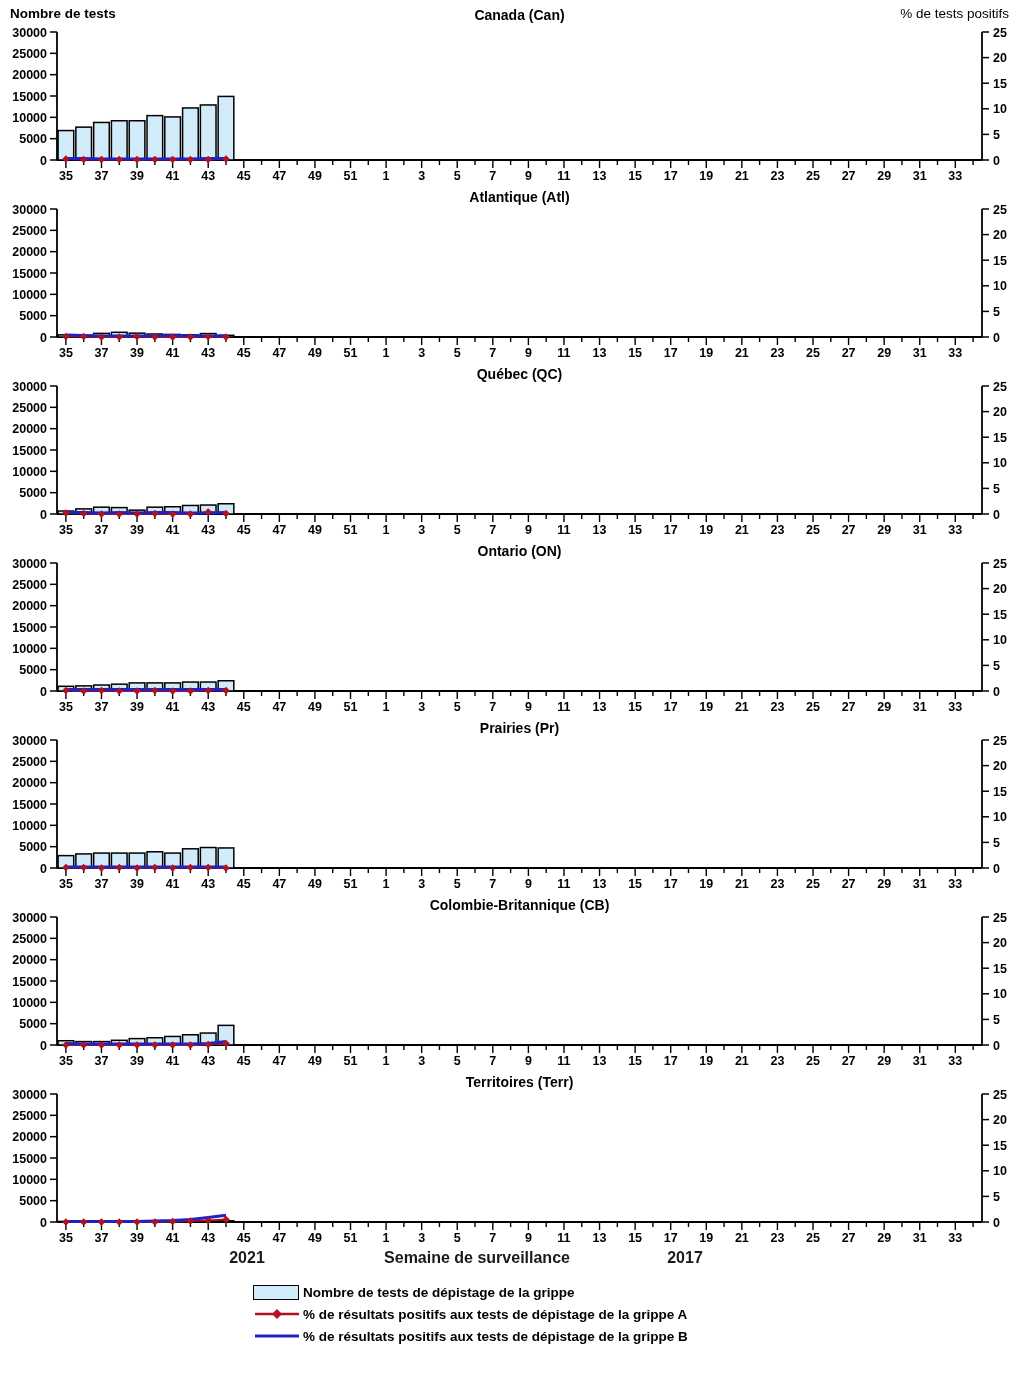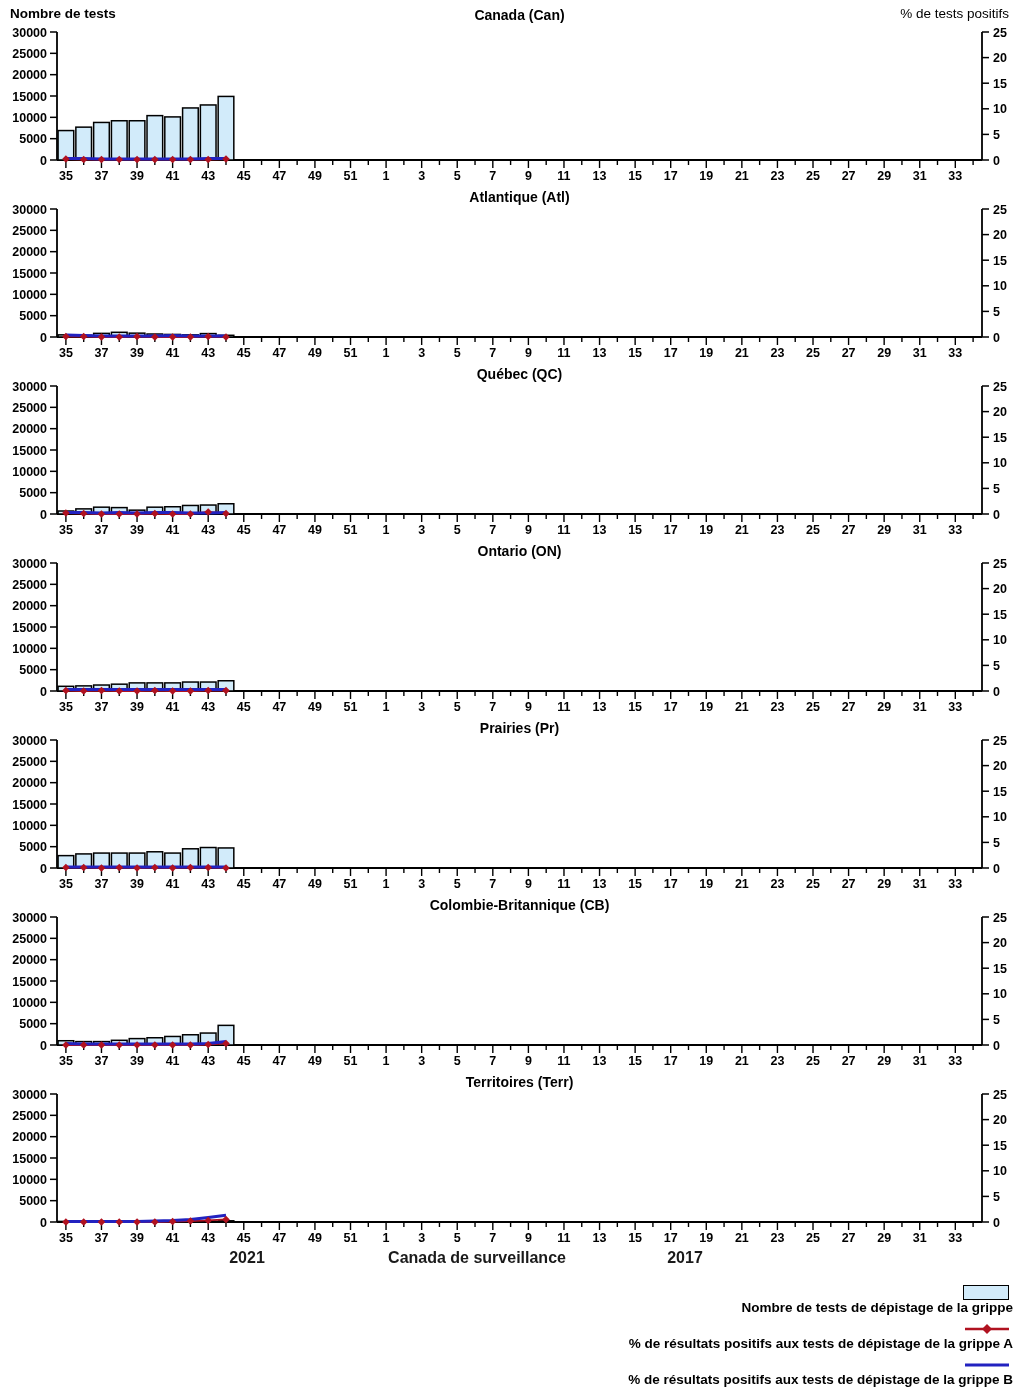"Canada de surveillance" span.yr { text: Canada -> Semaine }
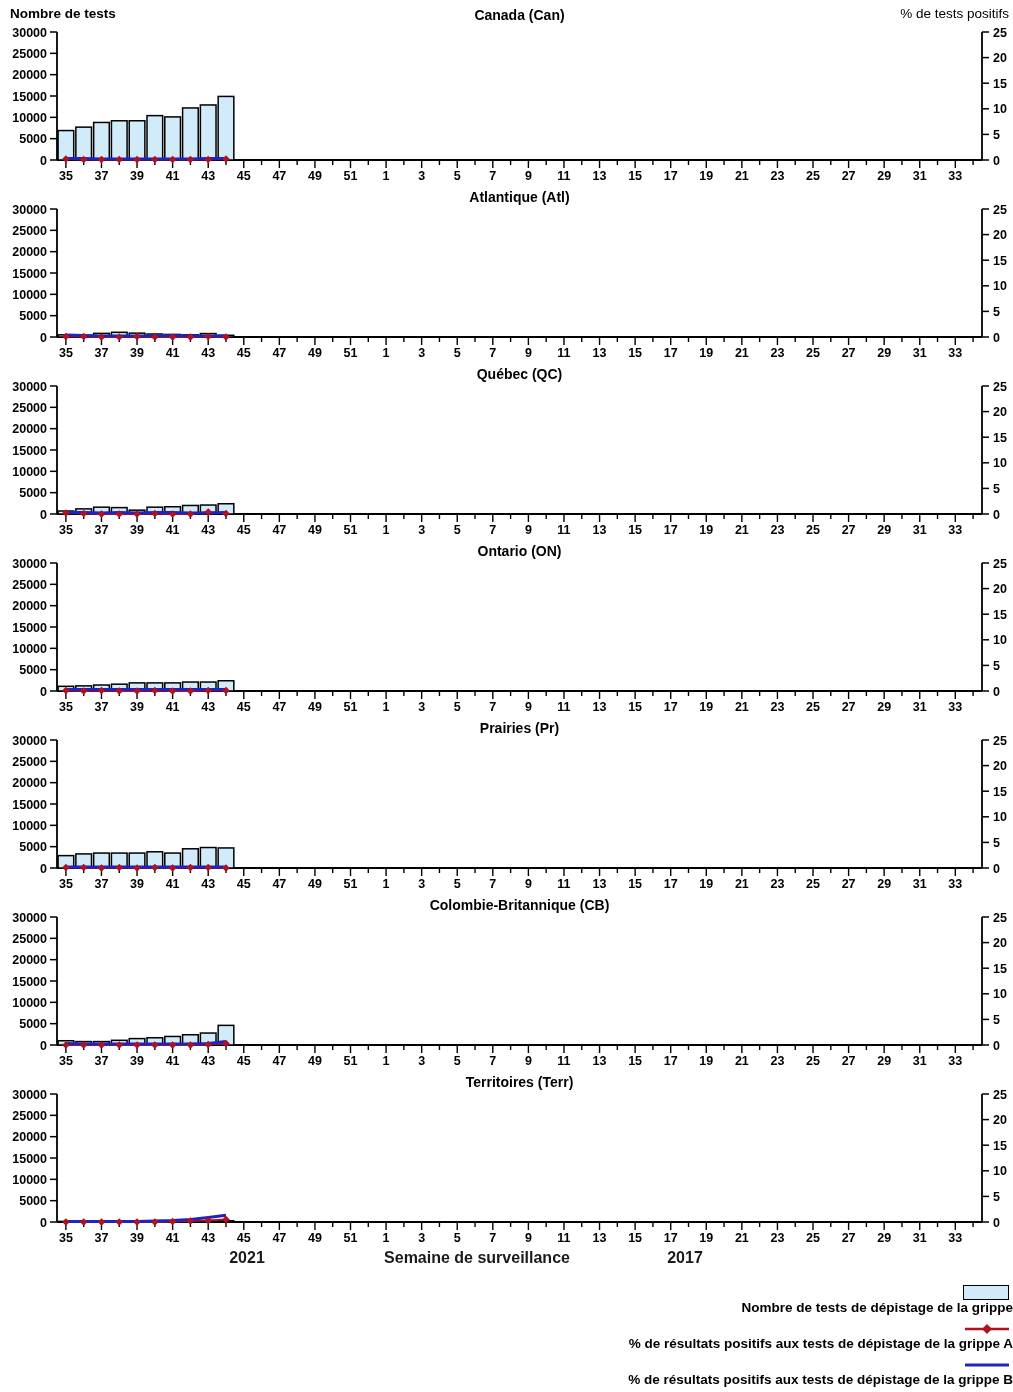"Nombre de tests de dépistage" .lrow { align-items: flex-end -> flex-start; flex-direction: column -> none }
